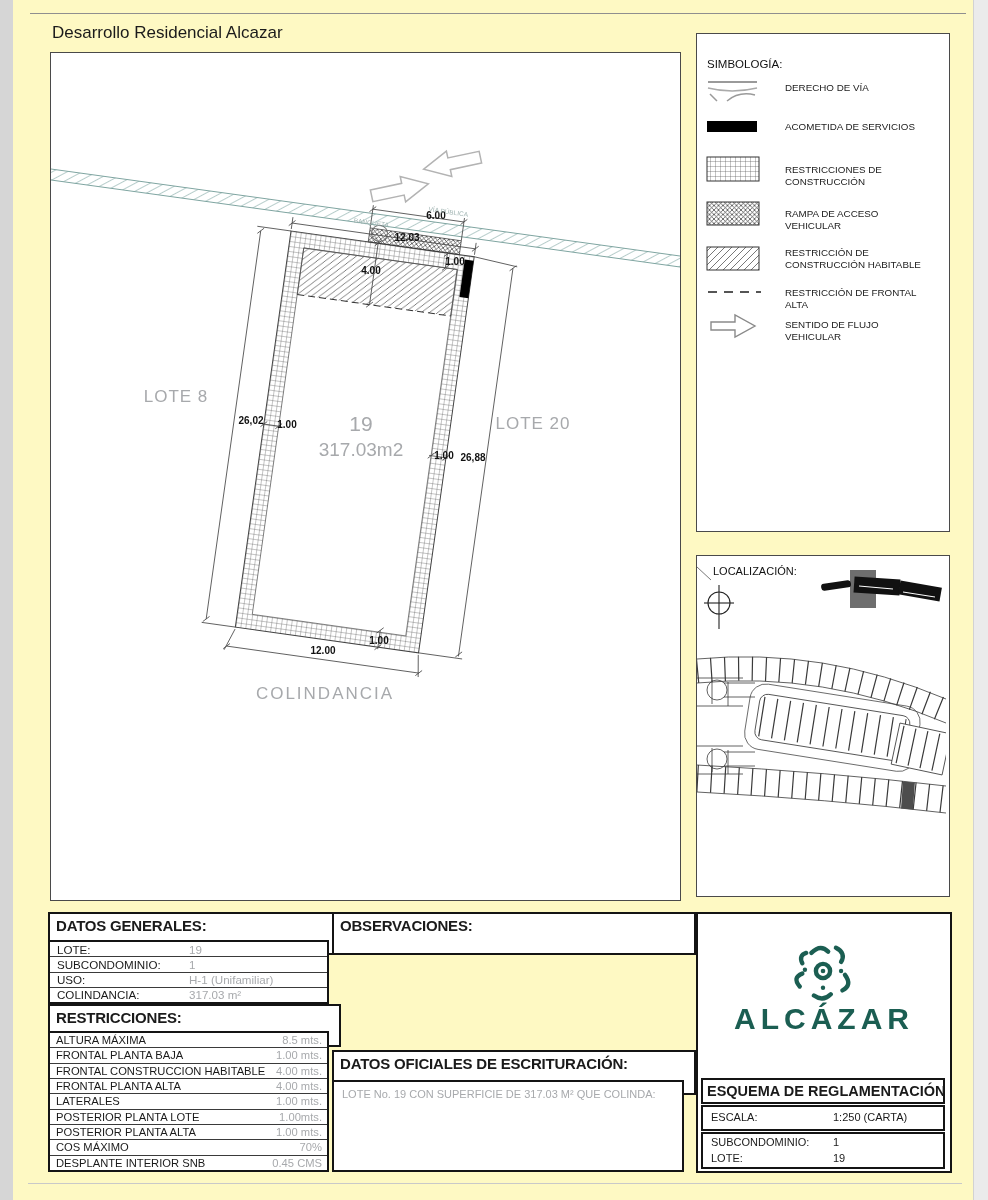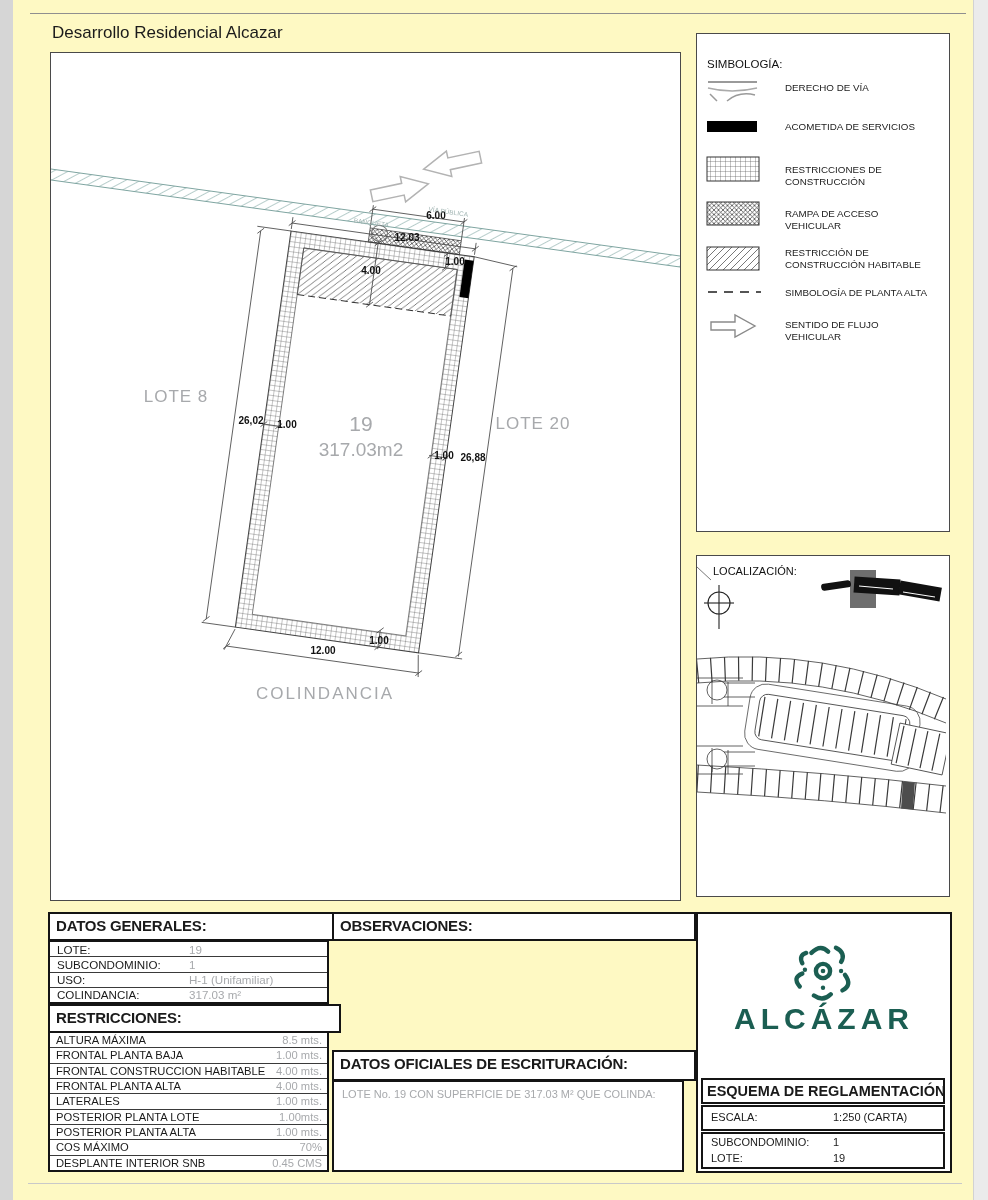"SIMBOLOGÍA DE PLANTA ALTA" div.leg-label { text: SIMBOLOGÍA DE PLANTA -> RESTRICCIÓN DE FRONTAL }
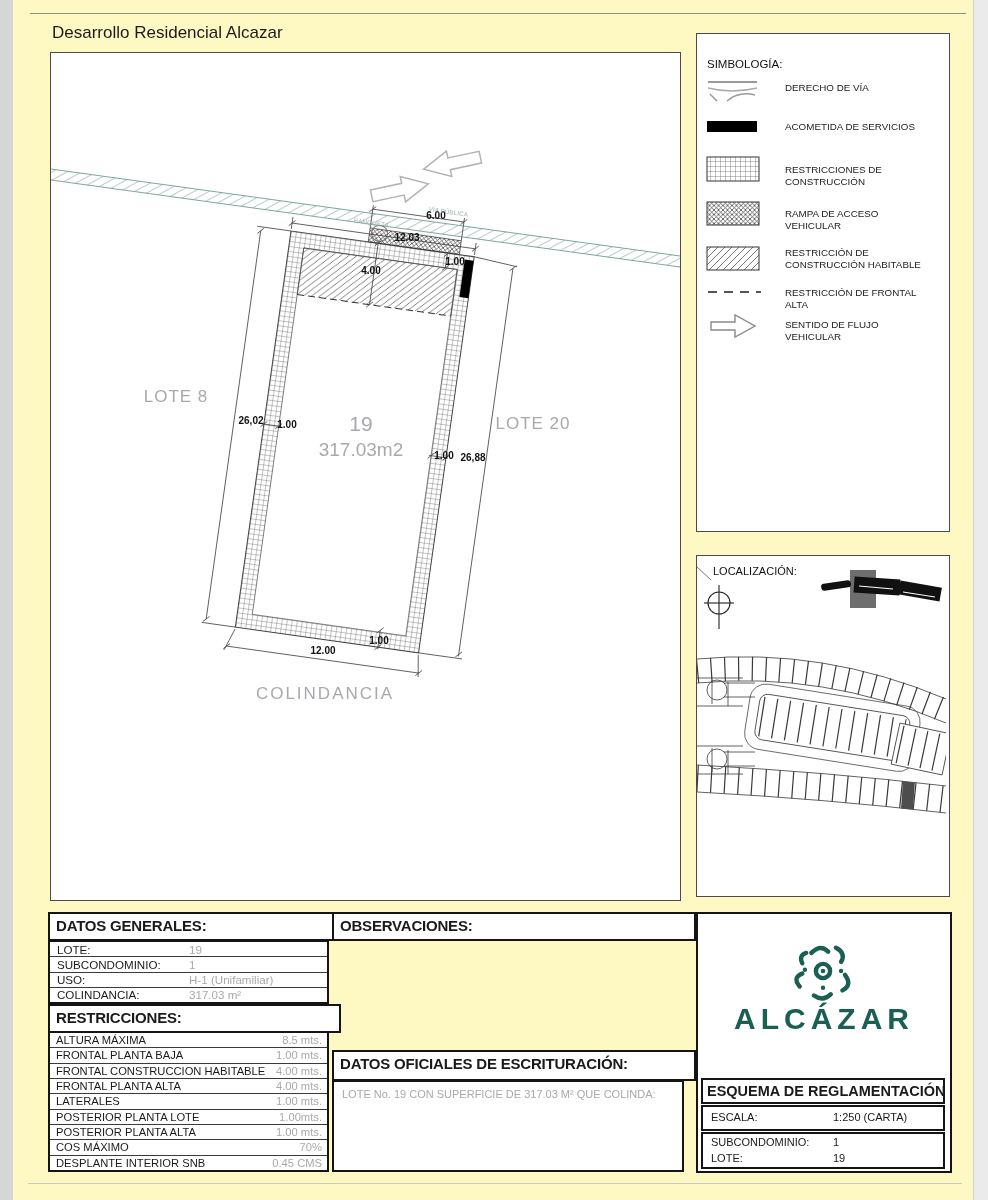"DATOS GENERALES:" .hdr { padding: 3px 6px 0 6px -> 3px 6px 14px 6px }
